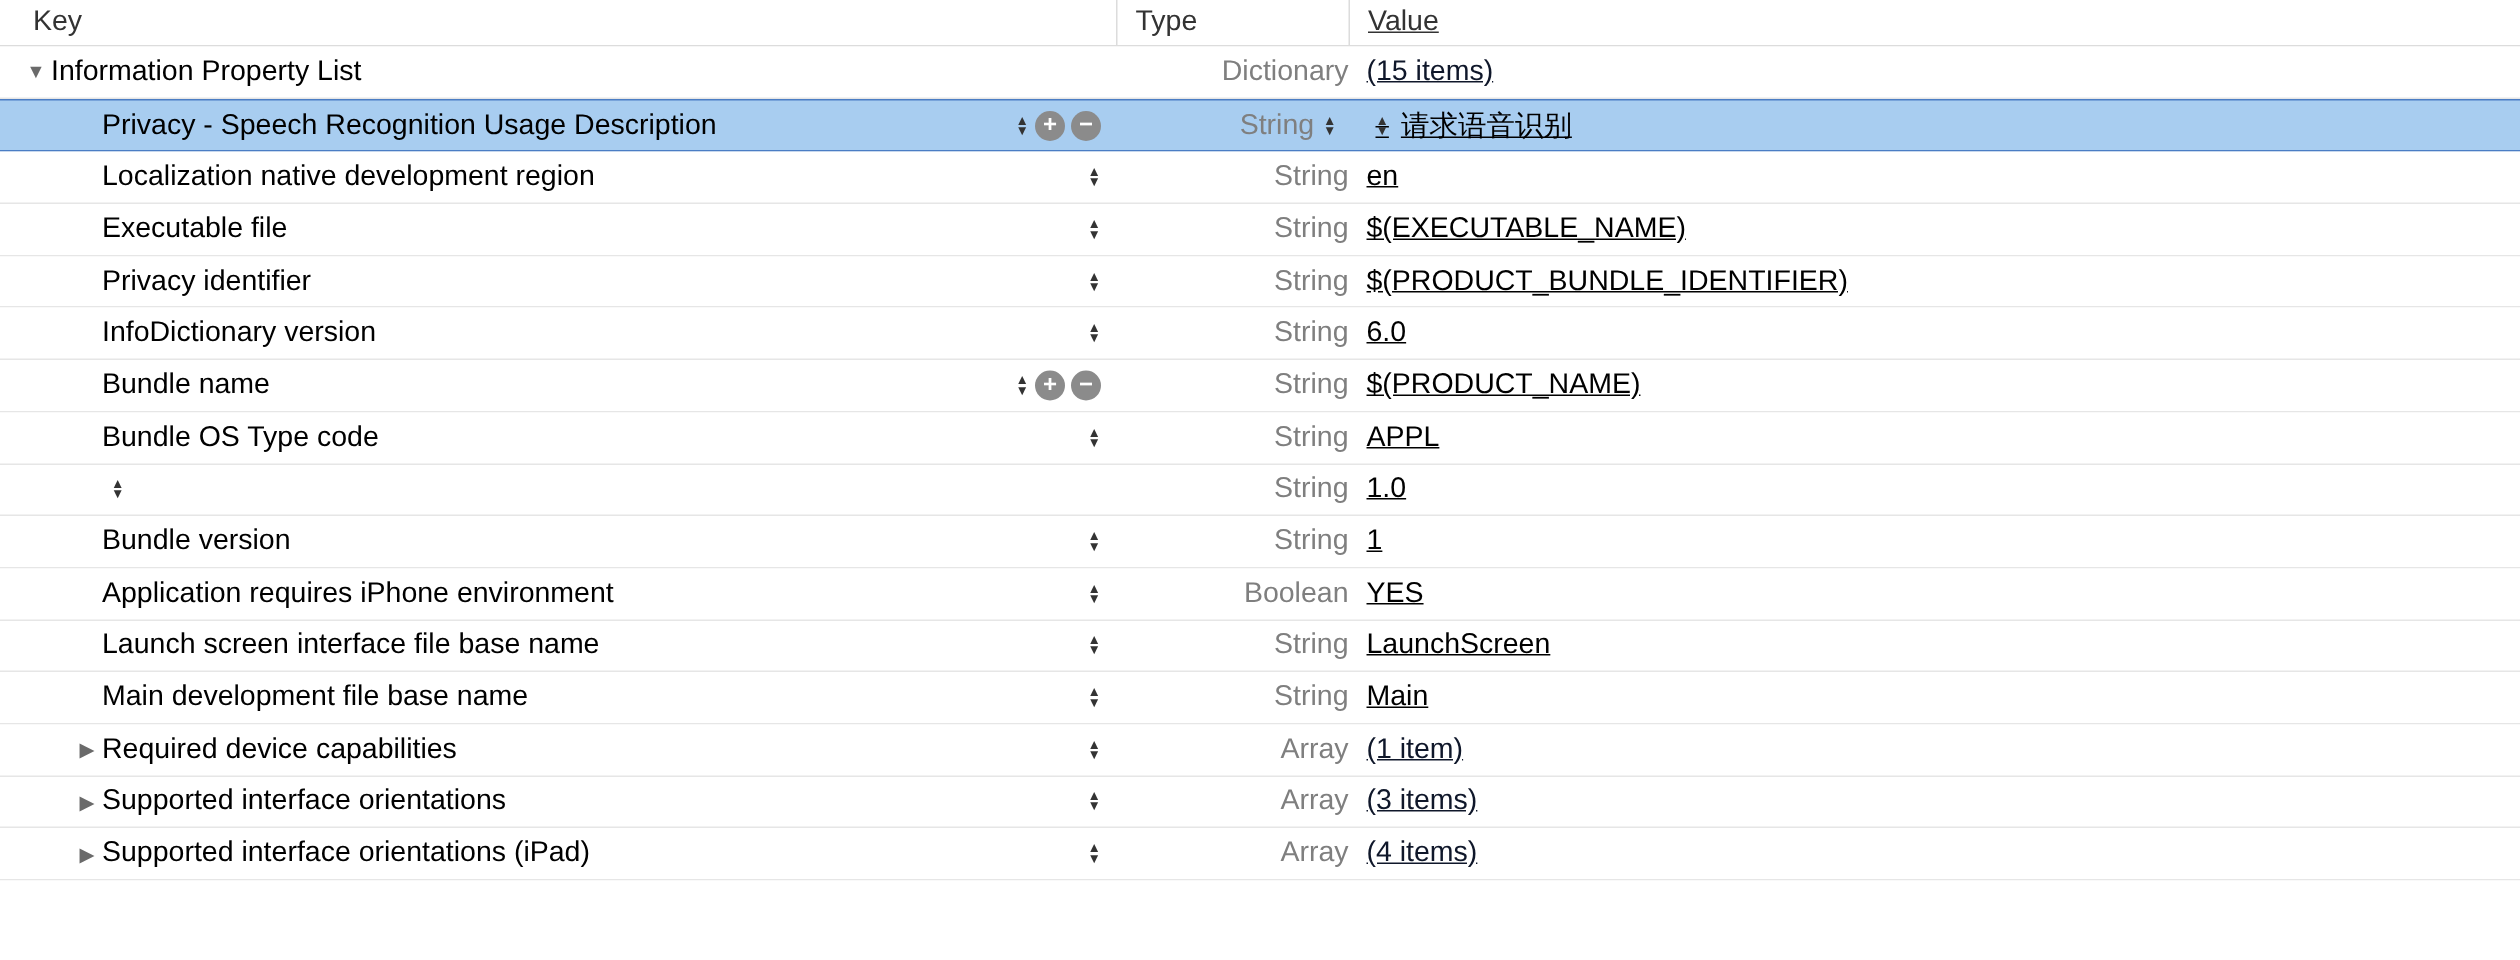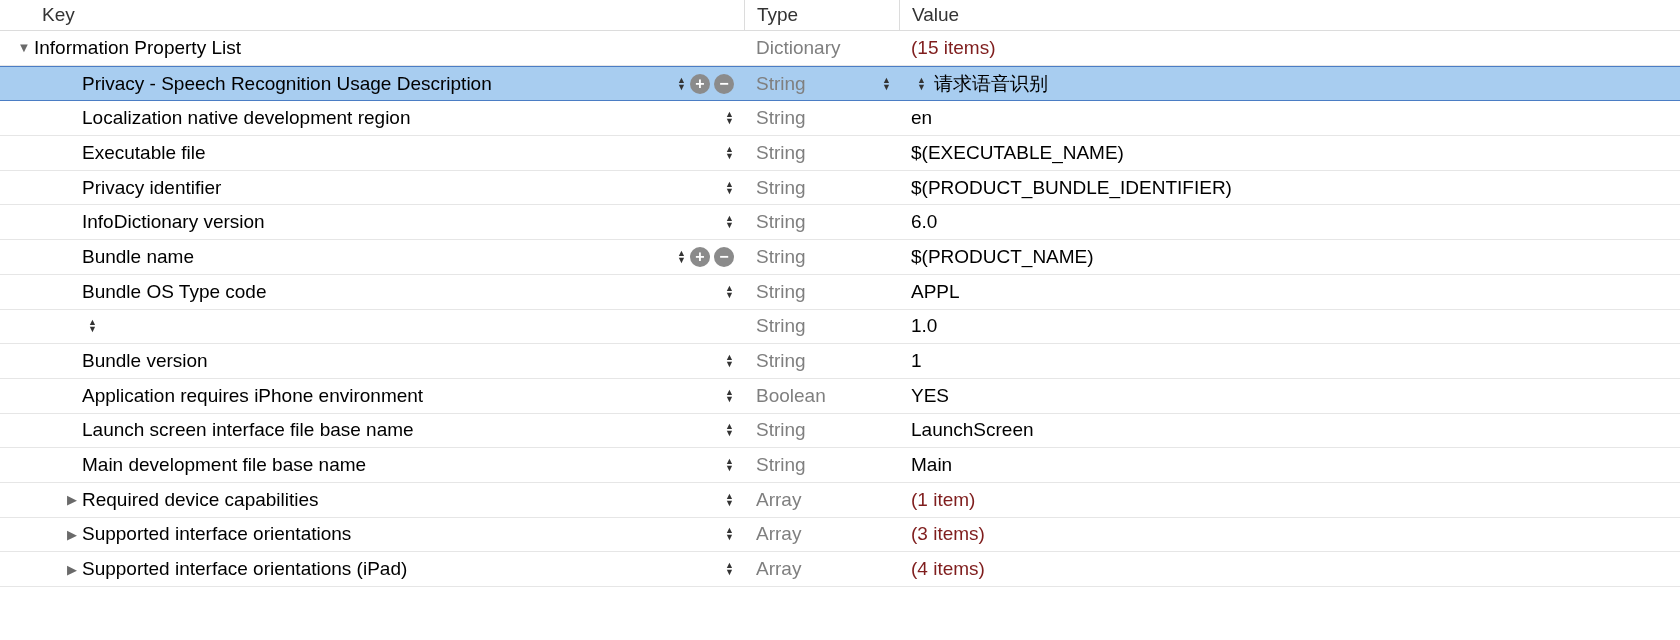"Key" .header-cell.first { padding-left: 42px -> 22px }
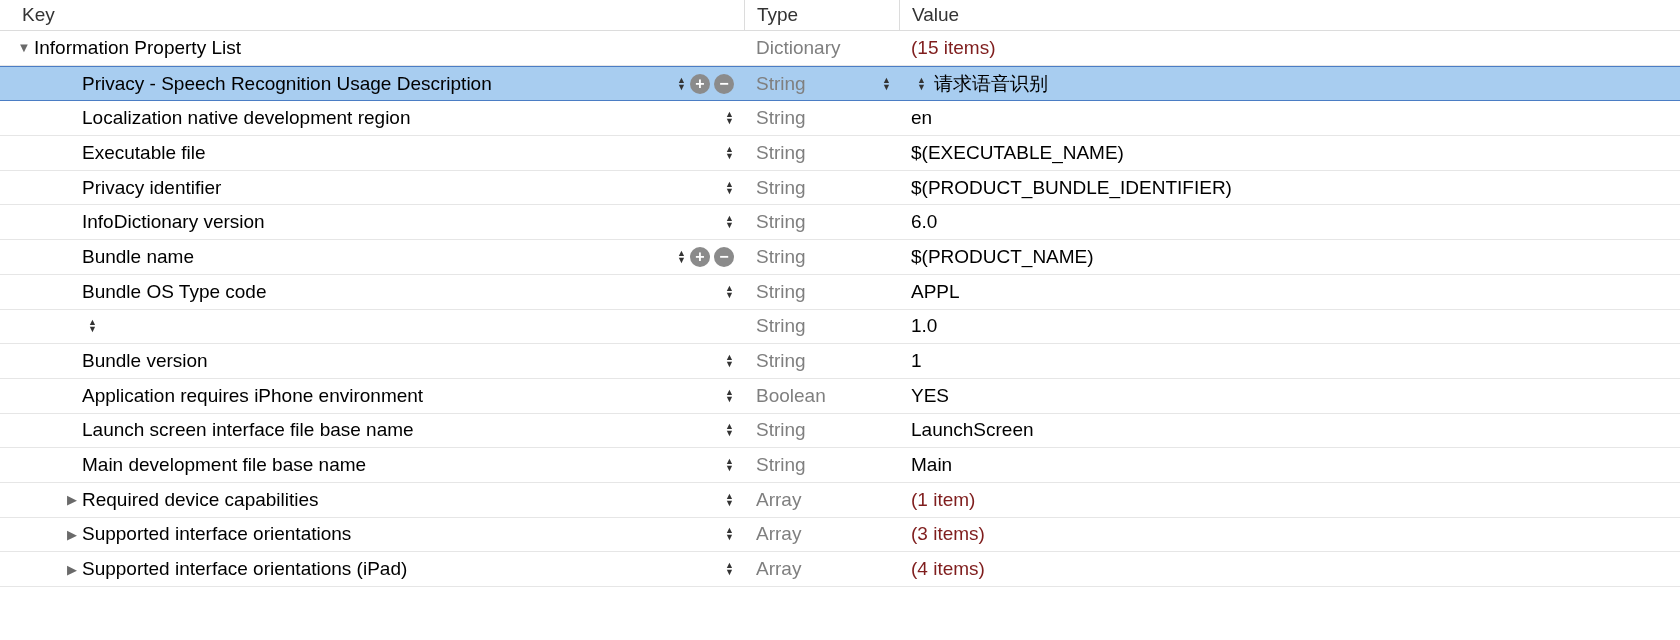"Type" .col-type { text-align: none -> right }
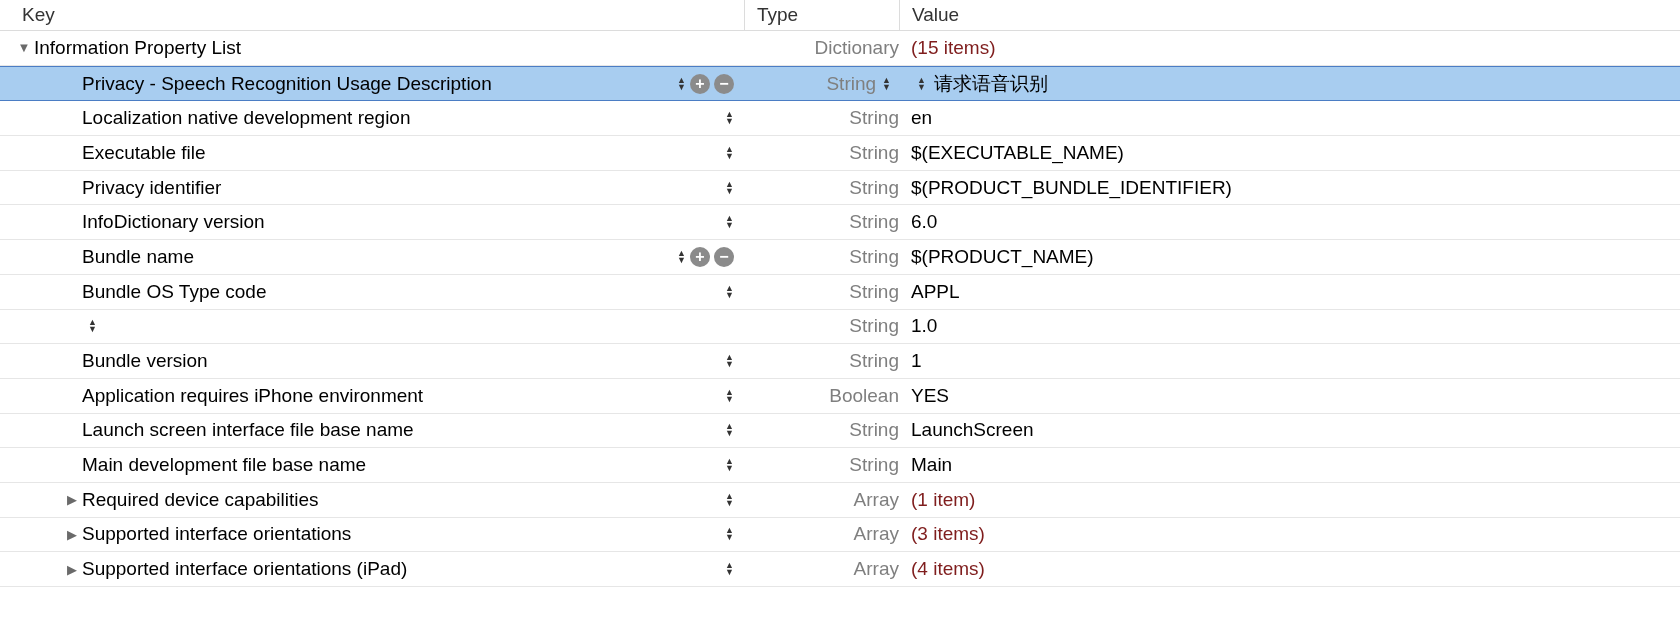"Value" .col-value { text-decoration: none -> underline }
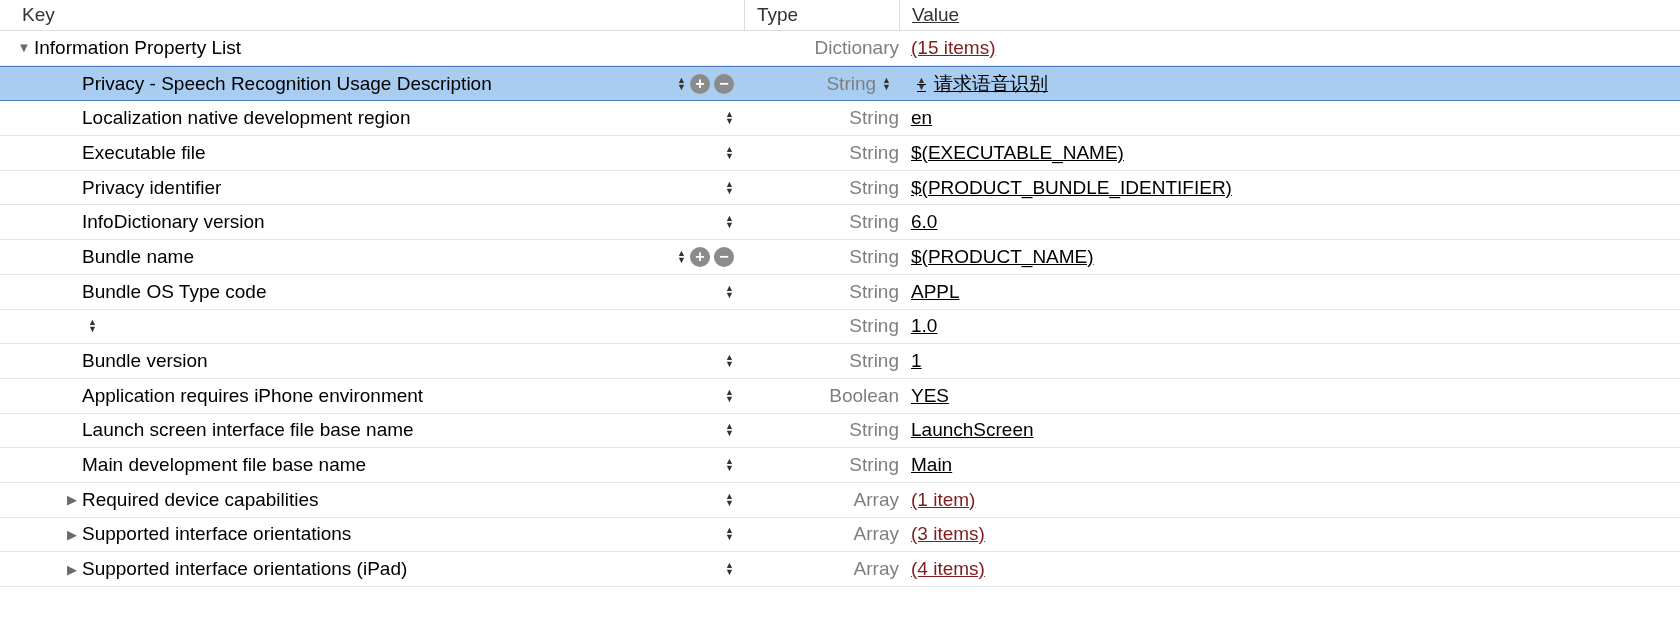"(15 items)" .cell.value.muted { color: #7f1d1d -> #0f172a }
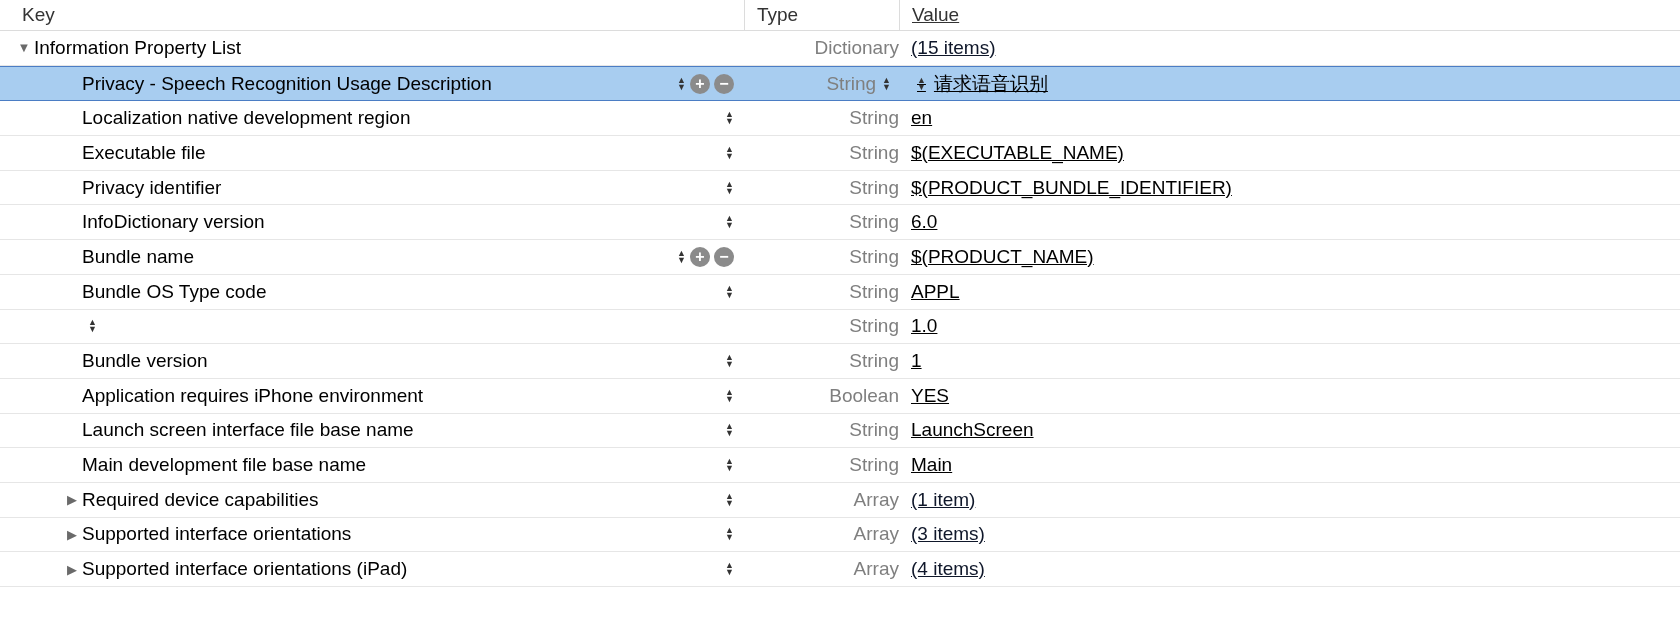"Privacy - Speech Recognition Usage" .indent-1 { padding-left: 66px -> 52px }
